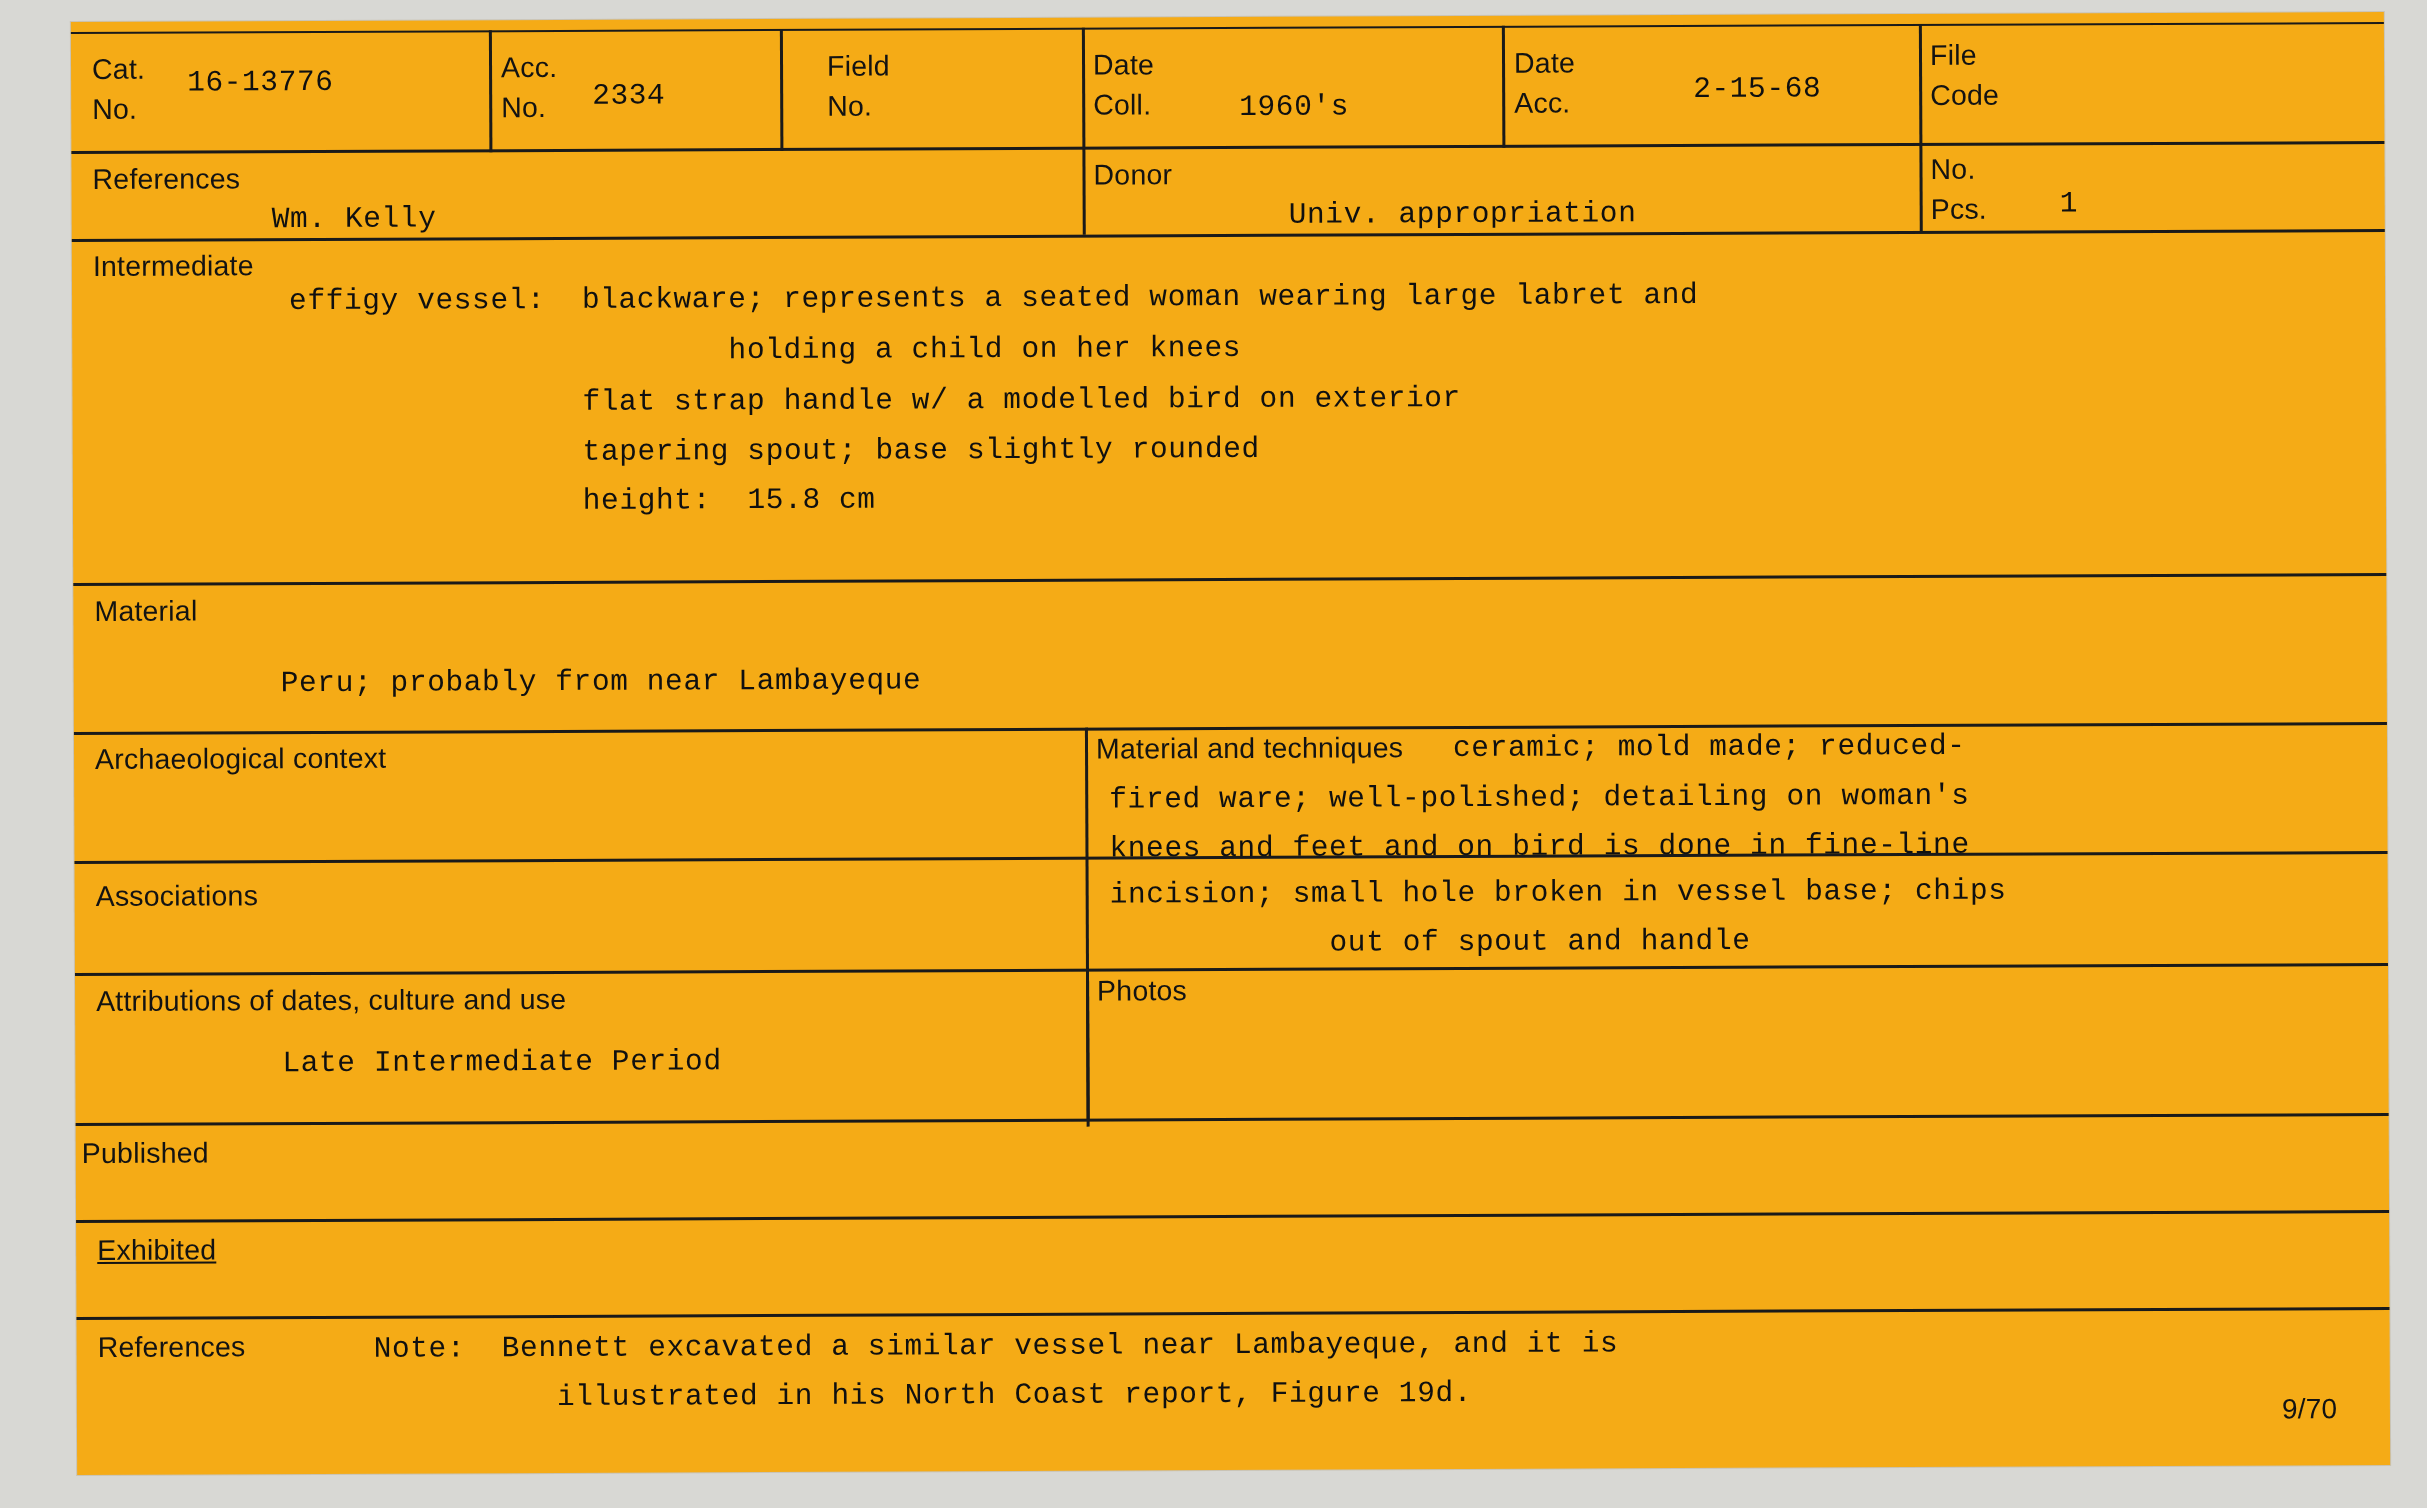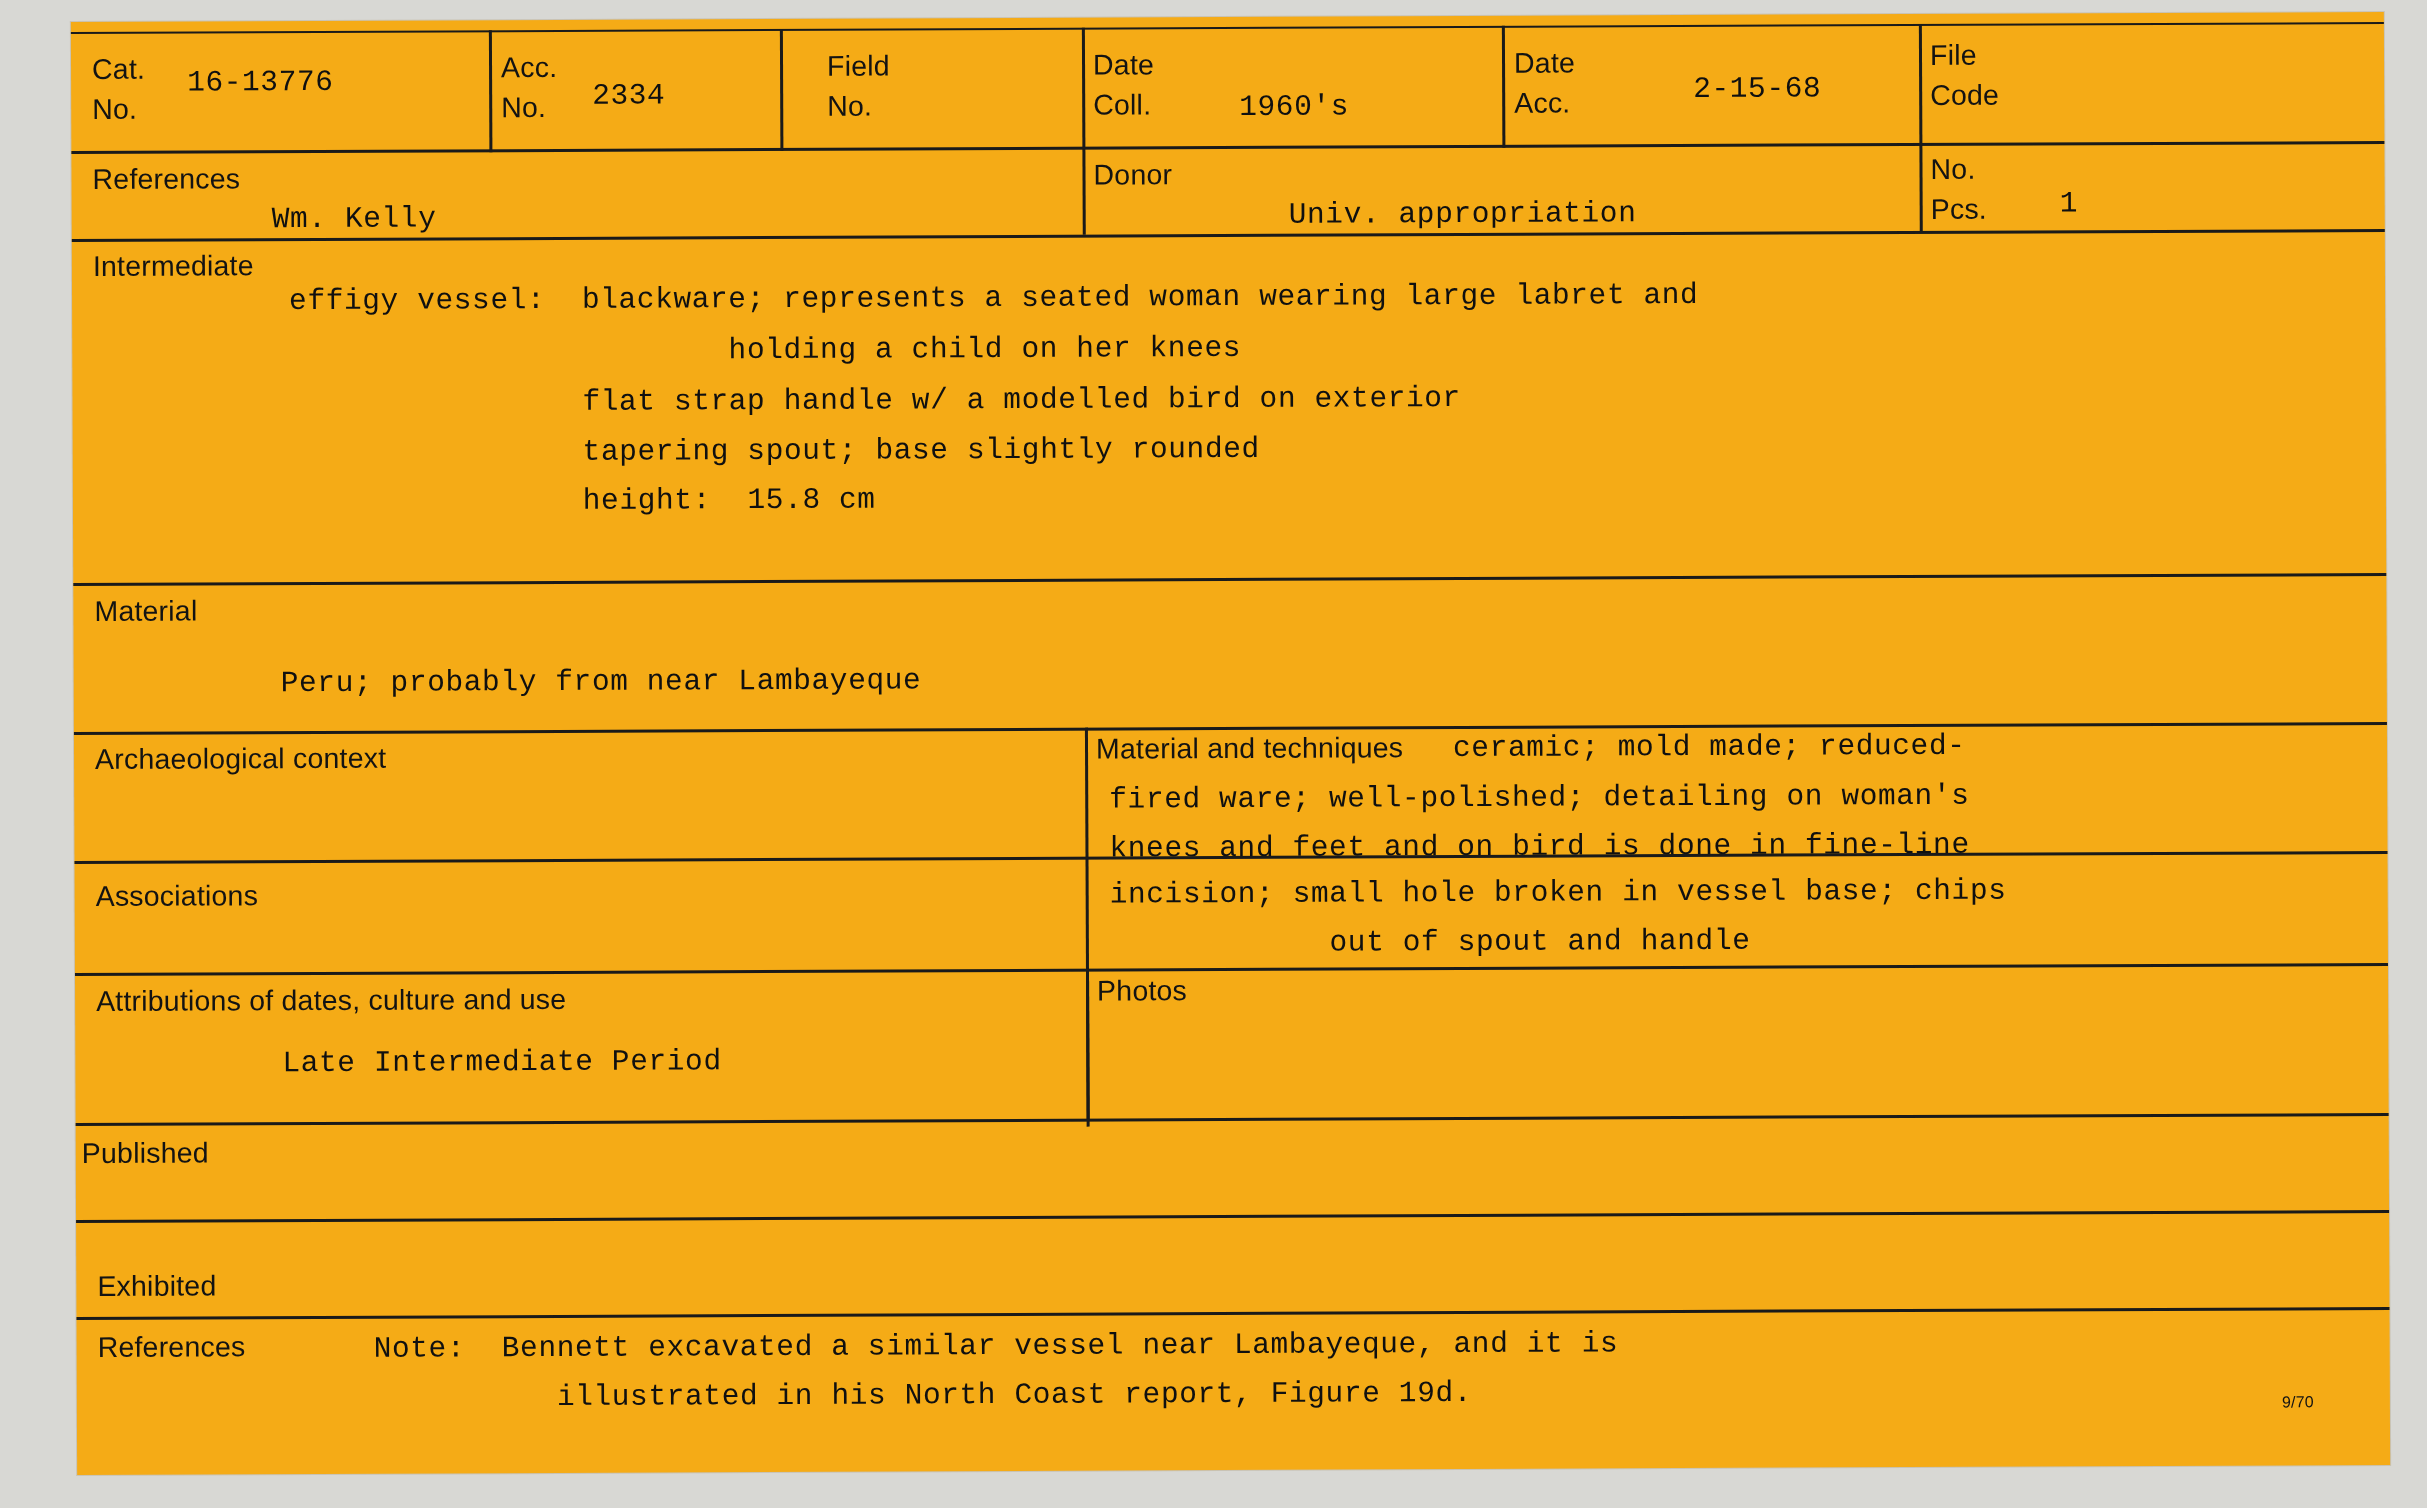"Exhibited" div.lbl { text-decoration: none -> underline; top: 1248px -> 1212px }
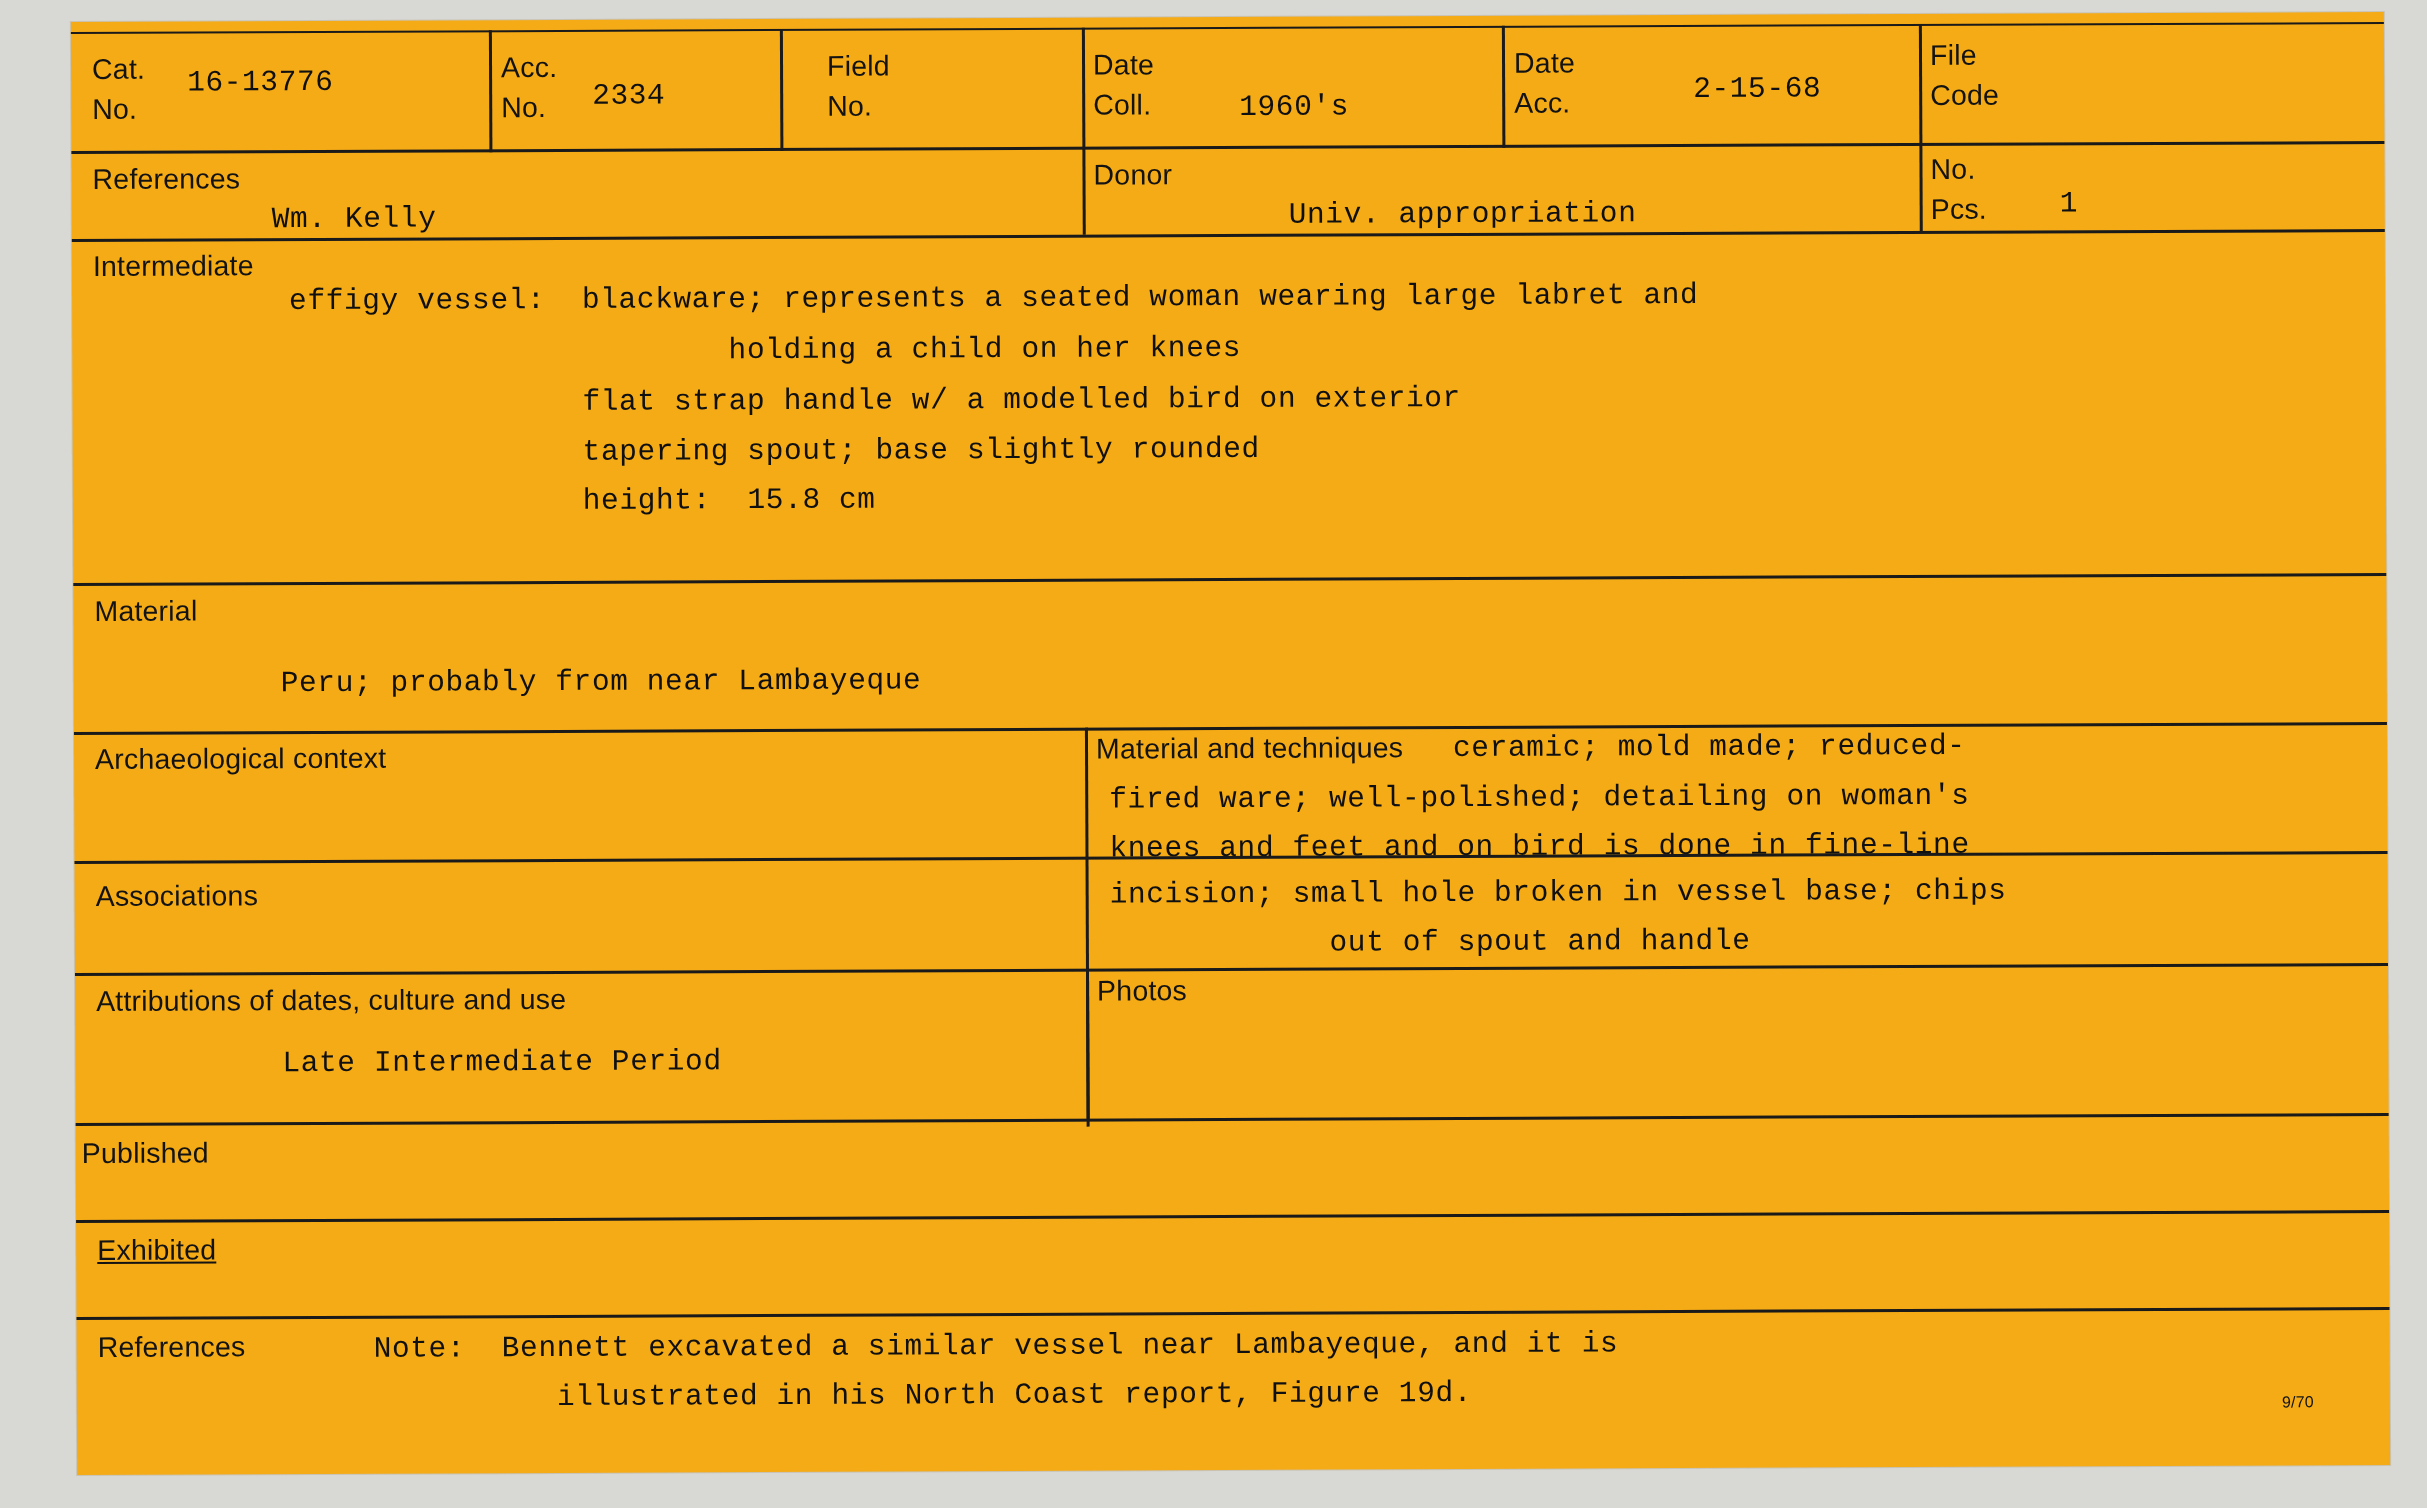"9/70" .small { font-size: 16px -> 28px }
